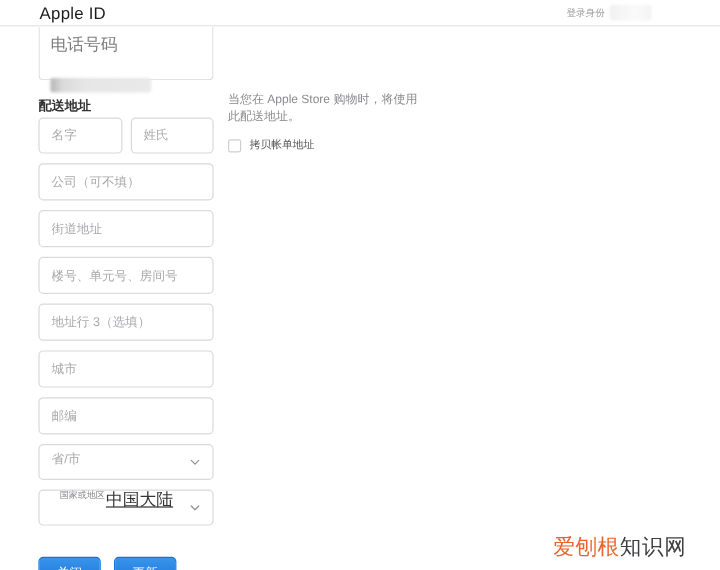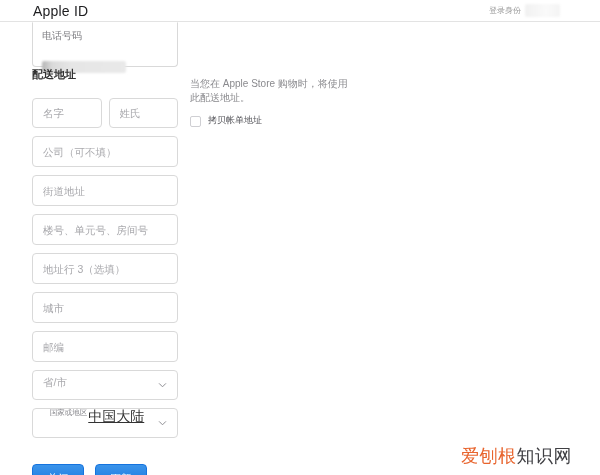"Apple ID" .topbar { padding: 0 40px 0 33px -> 0 57px 0 33px }
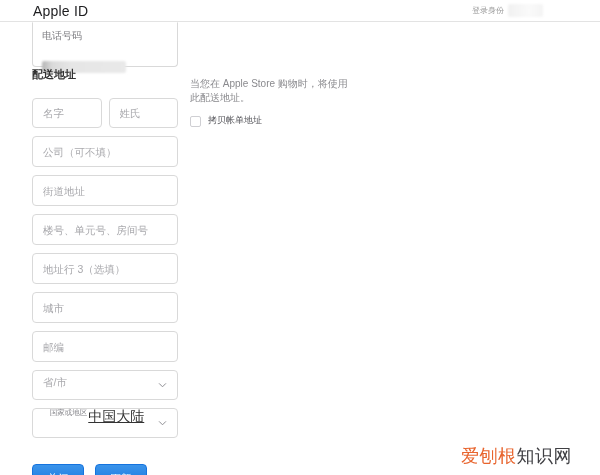"电话号码" .phone-label { font-size: 10px -> 14px }
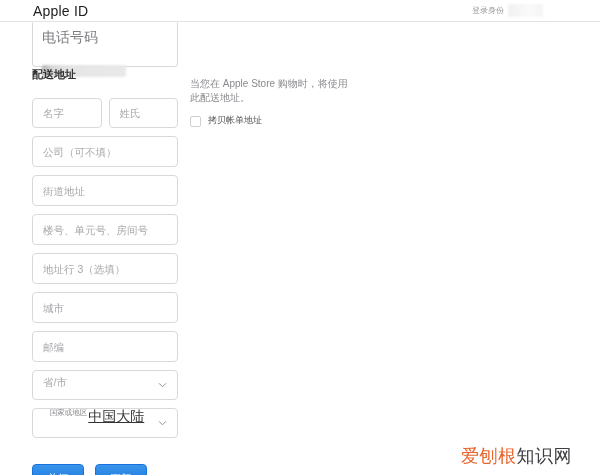"配送地址" .section-title { top: 67px -> 81px }
